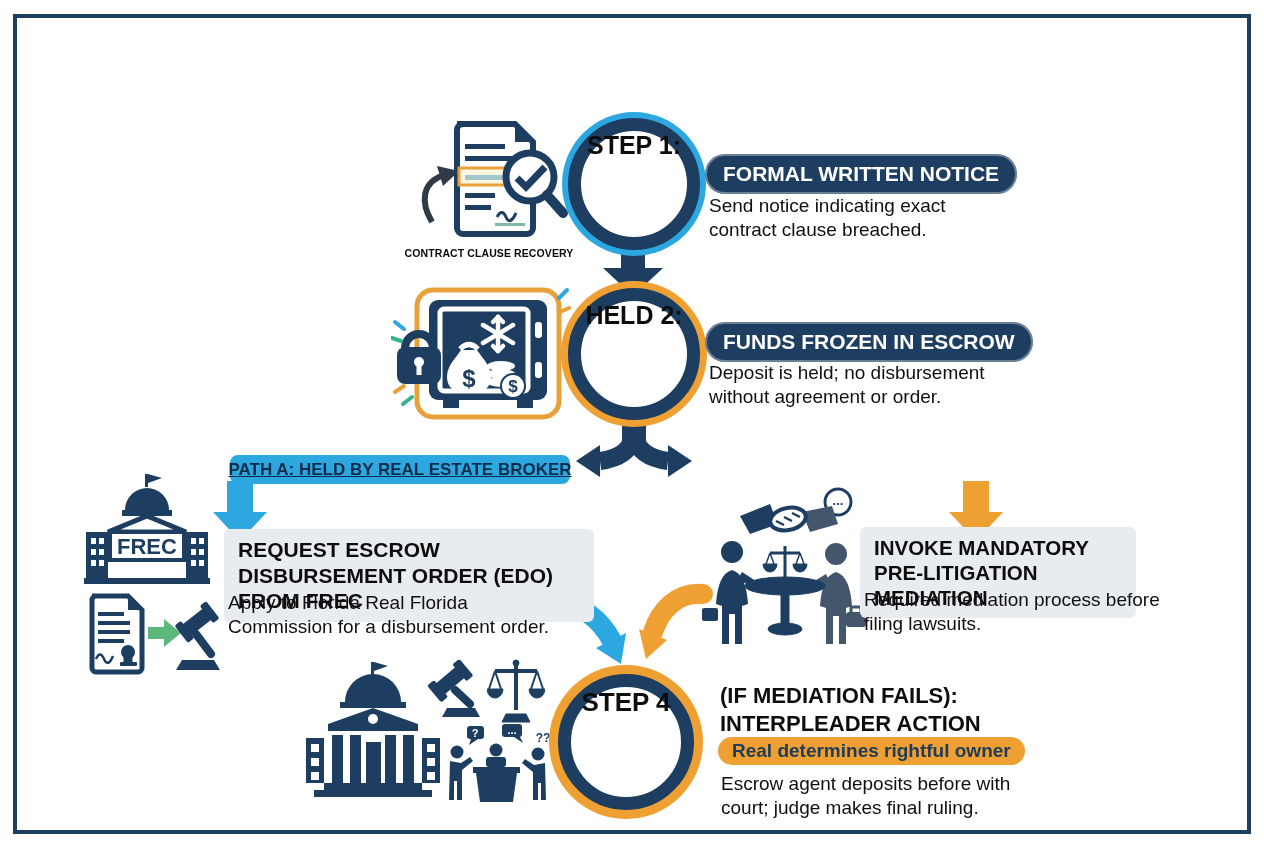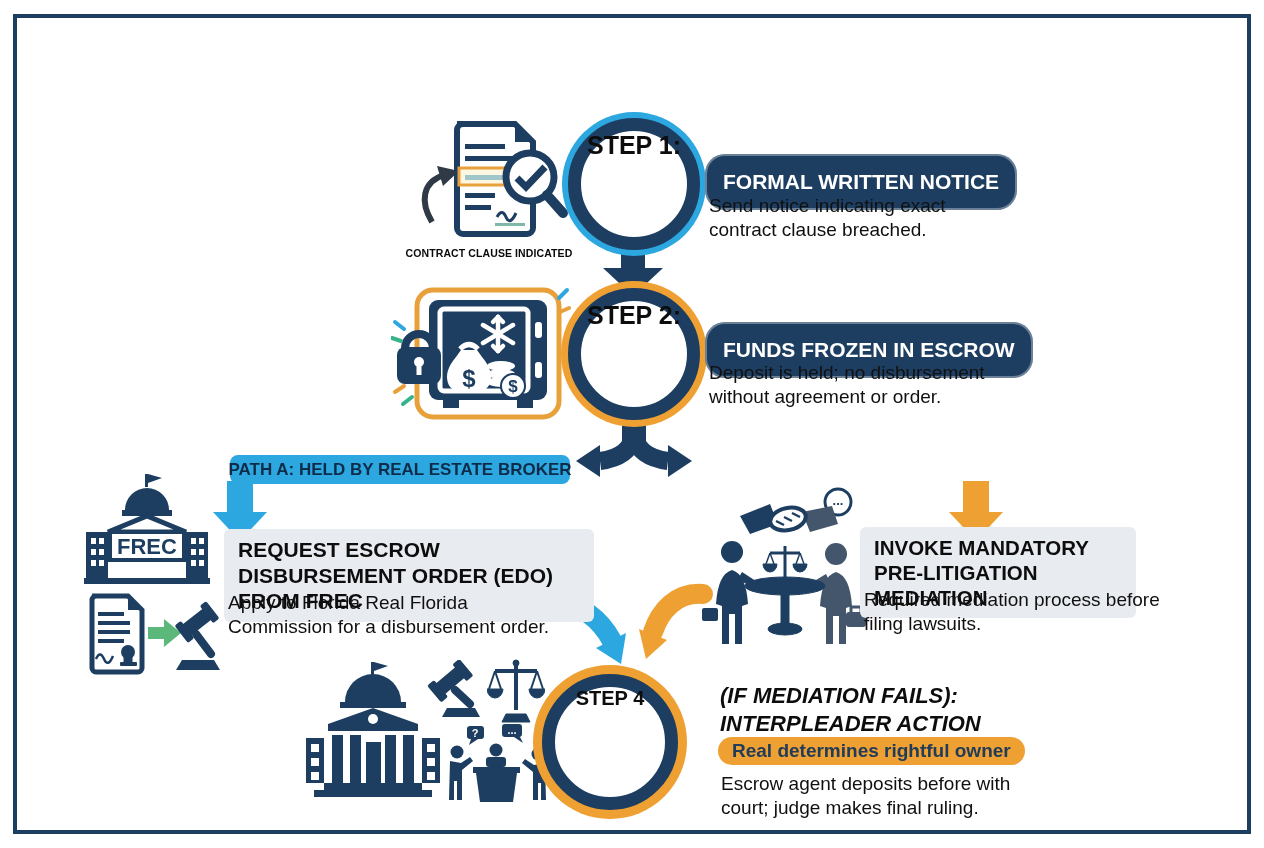"FORMAL WRITTEN NOTICE" .badge { padding: 16px 18px -> 8px 18px }
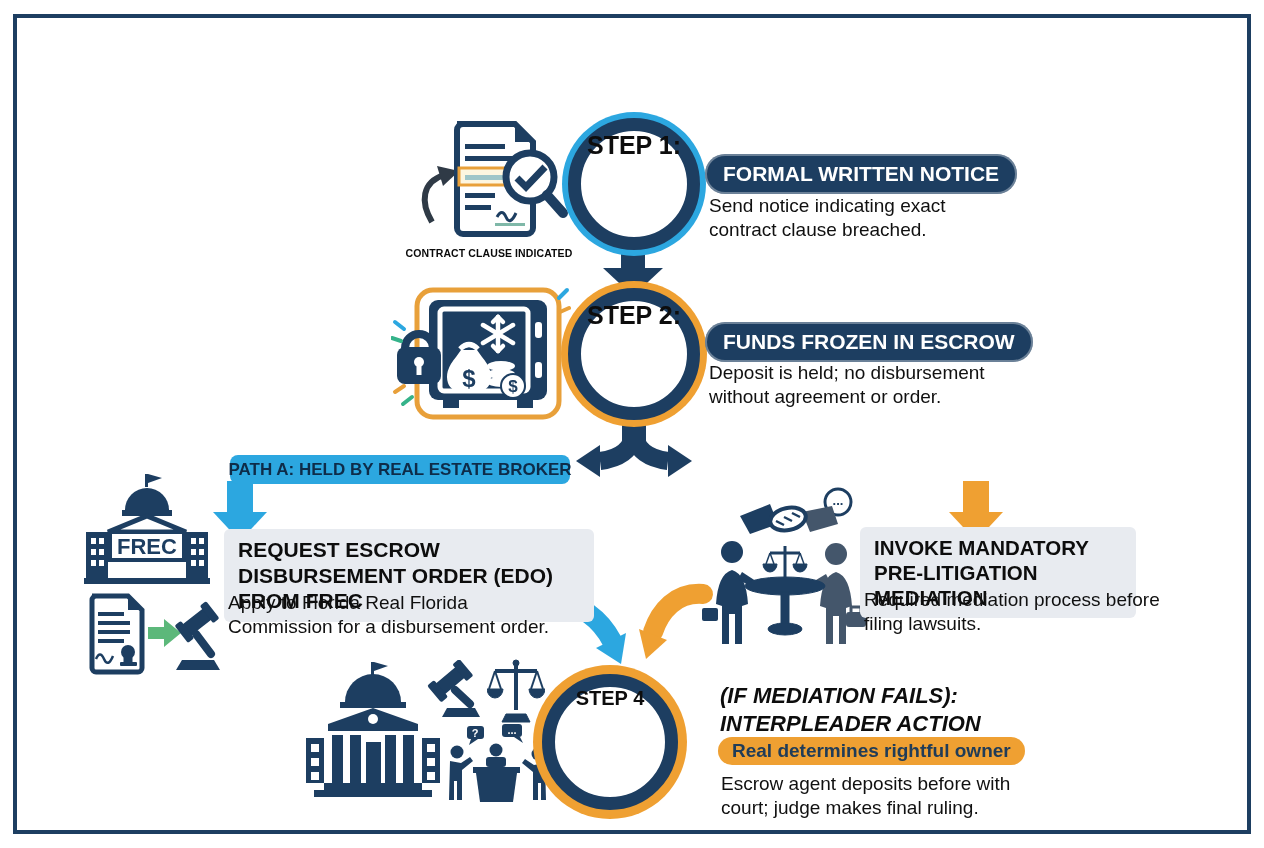"CONTRACT CLAUSE INDICATED" div.abs { text: INDICATED -> RECOVERY }
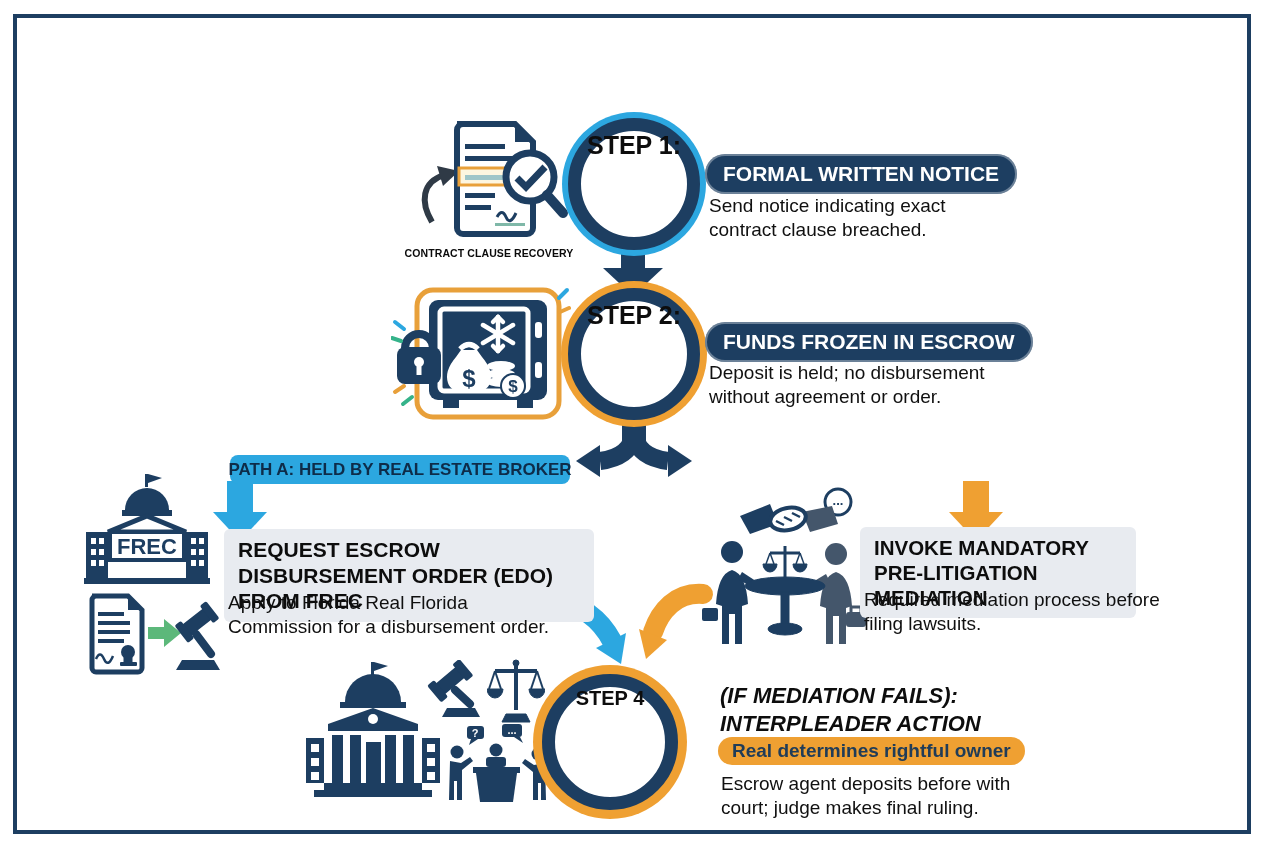"STEP 2:" span { text: STEP -> HELD }
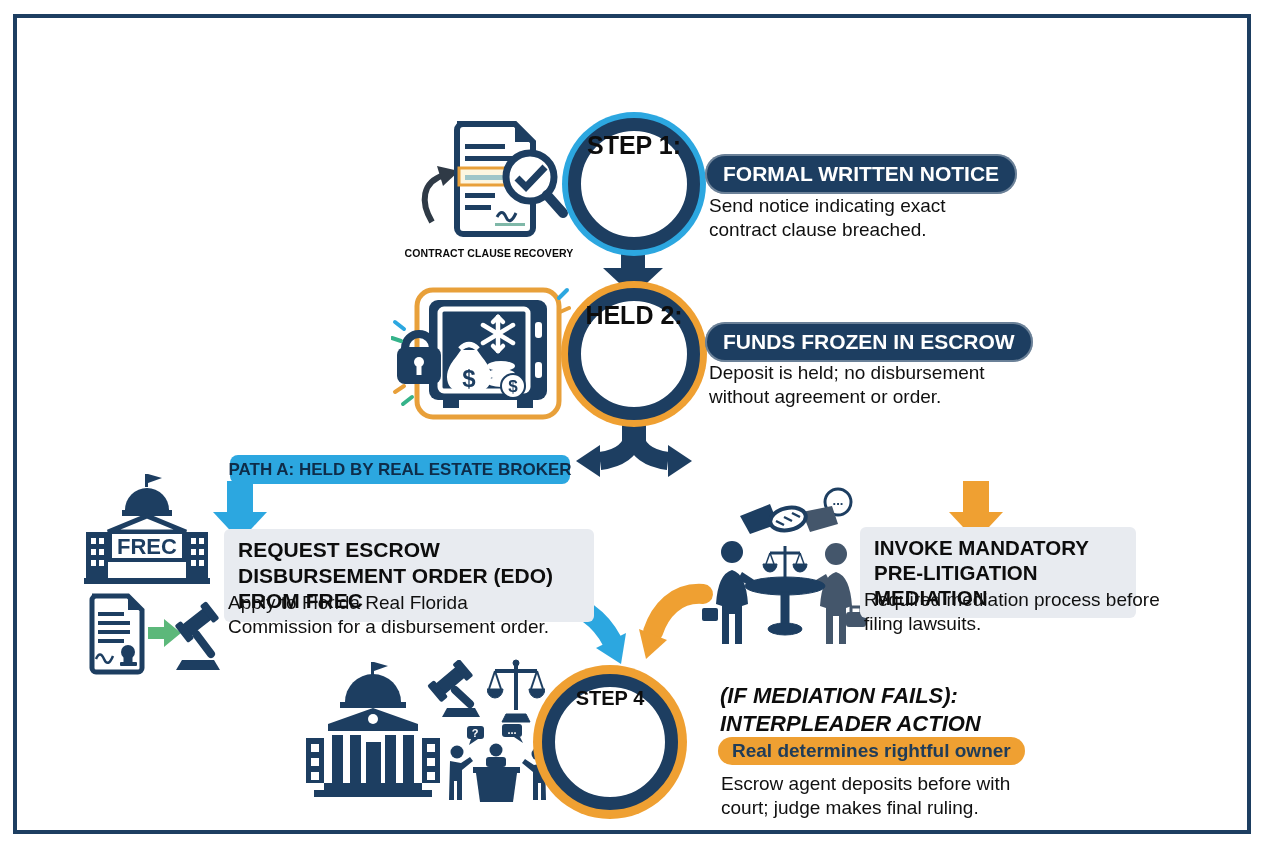"PATH A: HELD BY REAL" .pill-a { text-decoration: none -> underline }
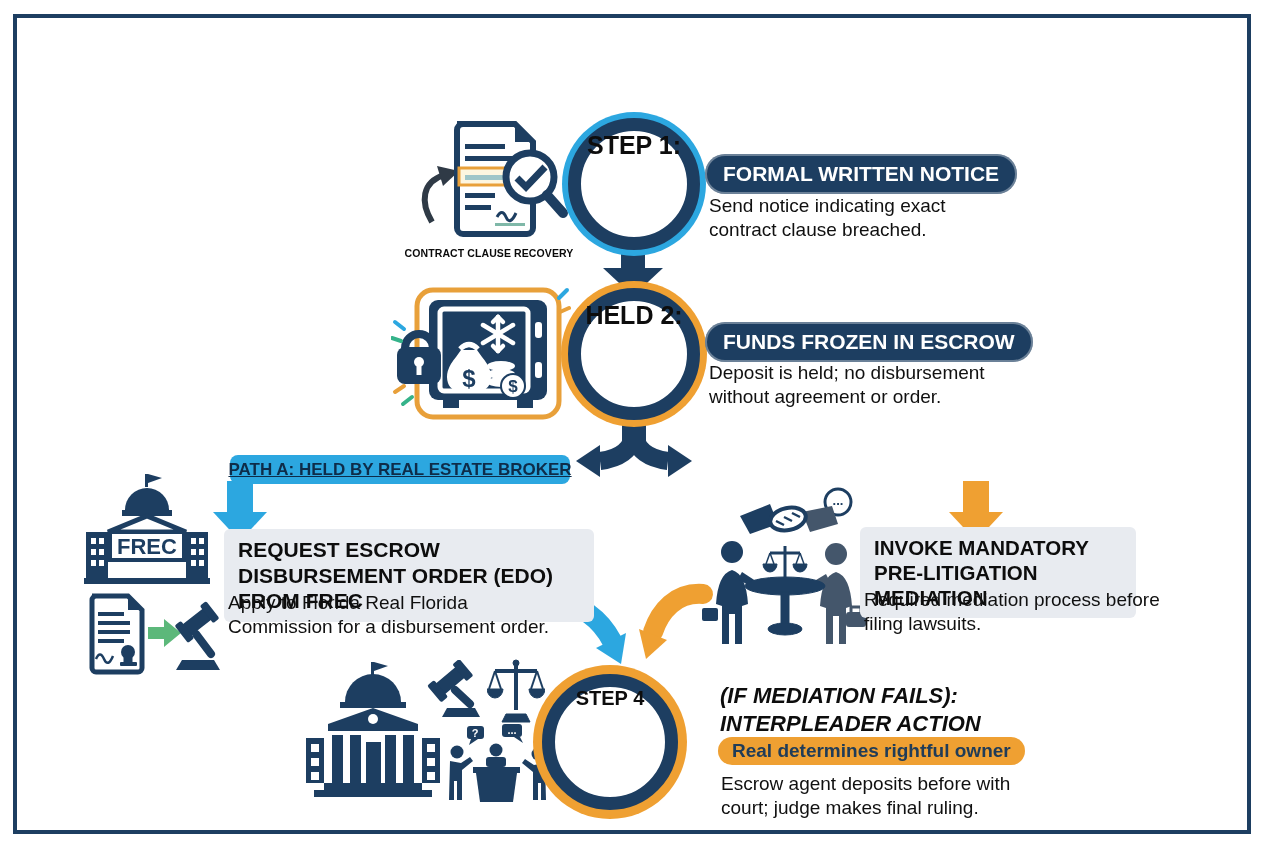"STEP 4" div.abs { font-size: 20px -> 26px; left: 542px -> 558px }
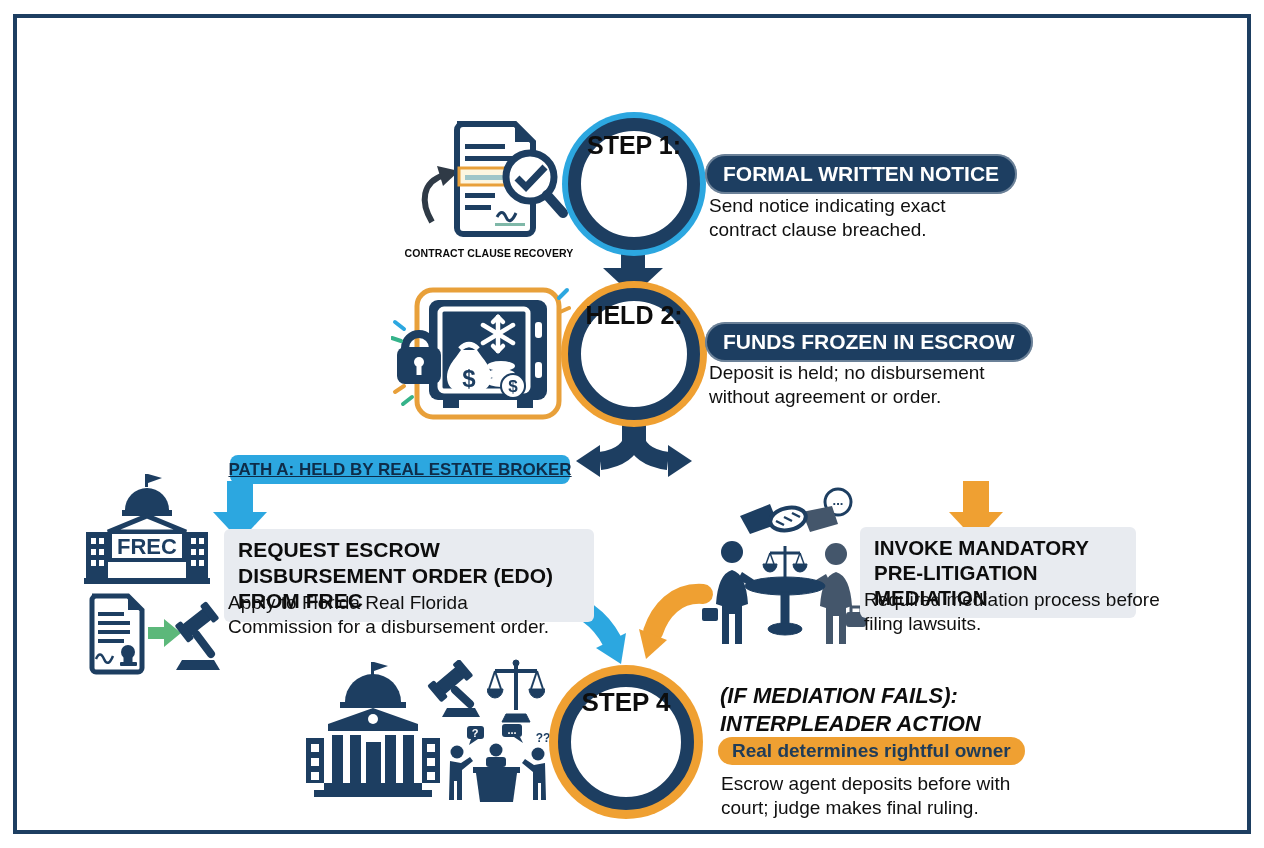"(IF MEDIATION FAILS): INTERPLEADER" .s4-heading { font-style: italic -> none }
